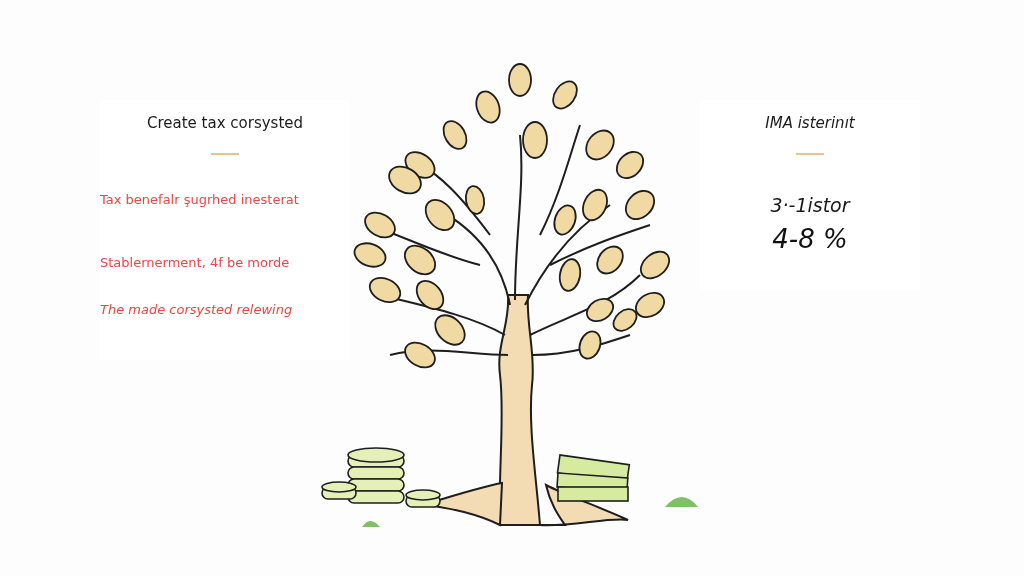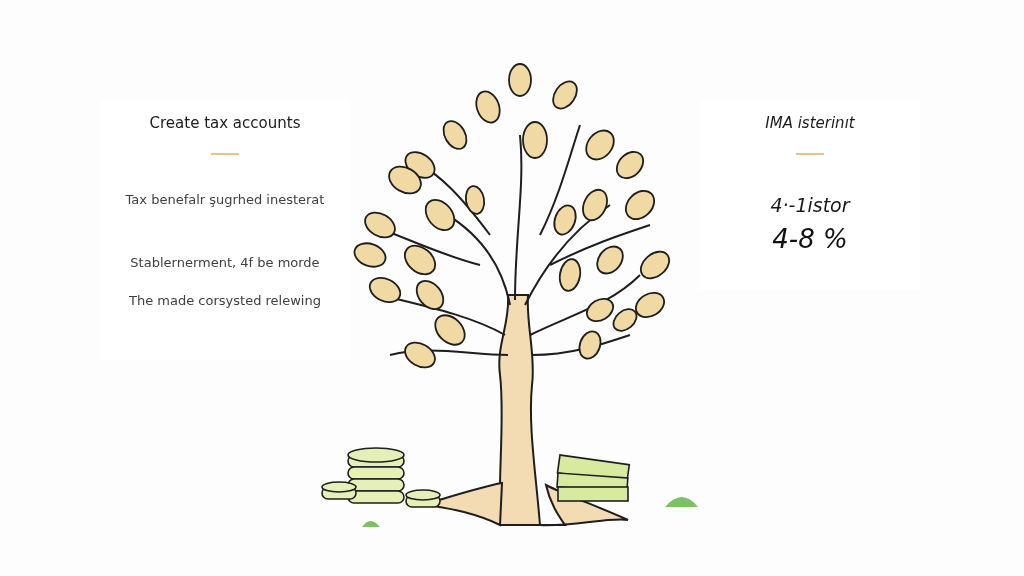"Create tax accounts" div.title { text: accounts -> corsysted }
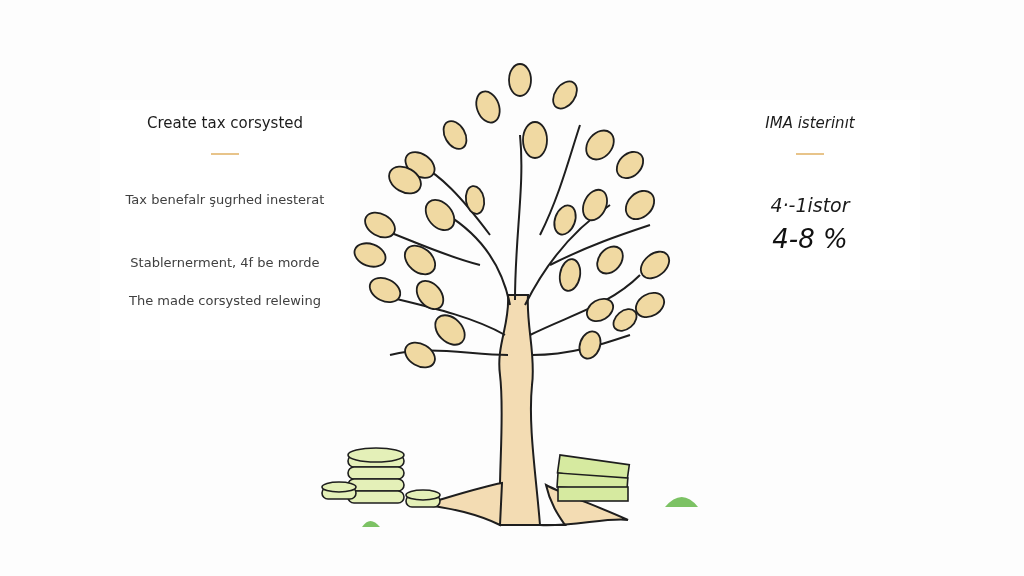"Tax benefalr şugrhed inesterat" .body-line { color: #404040 -> #ef4444; text-align: center -> none }
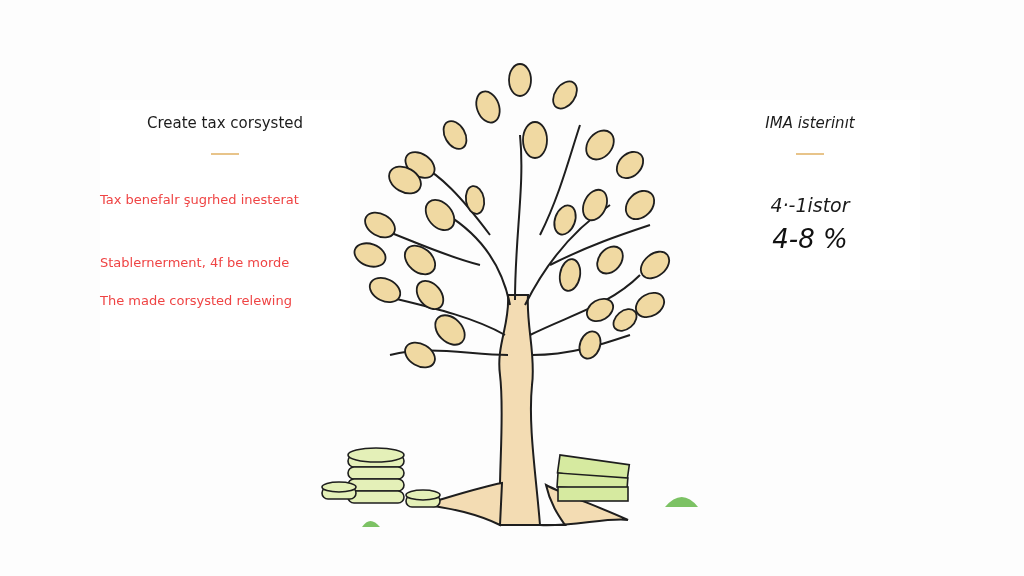"4·-1istor" div.stat-sub { text: 4 -> 3 }
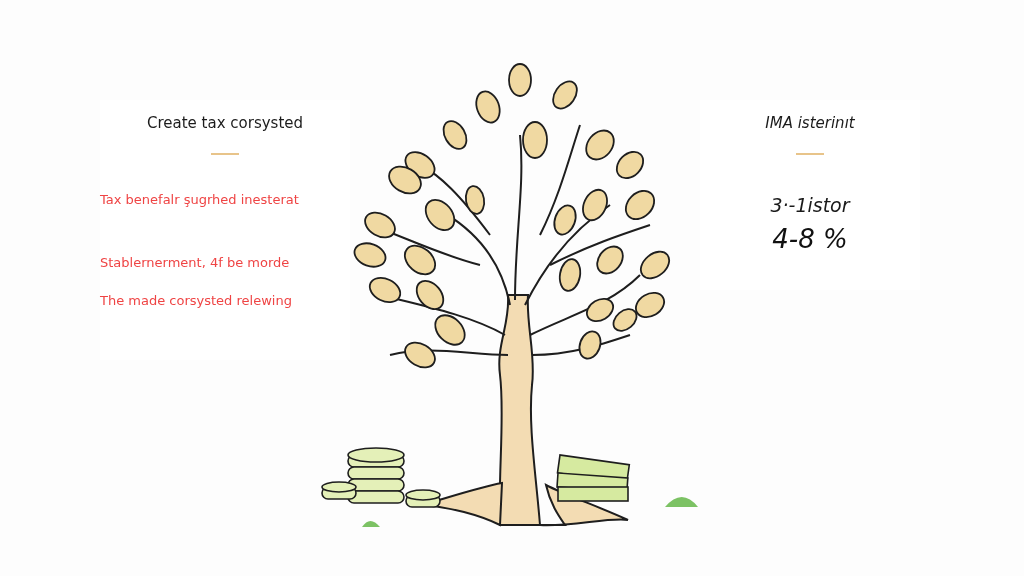"The made corsysted relewing" div.body-line { font-style: none -> italic; top: 193px -> 202px }
